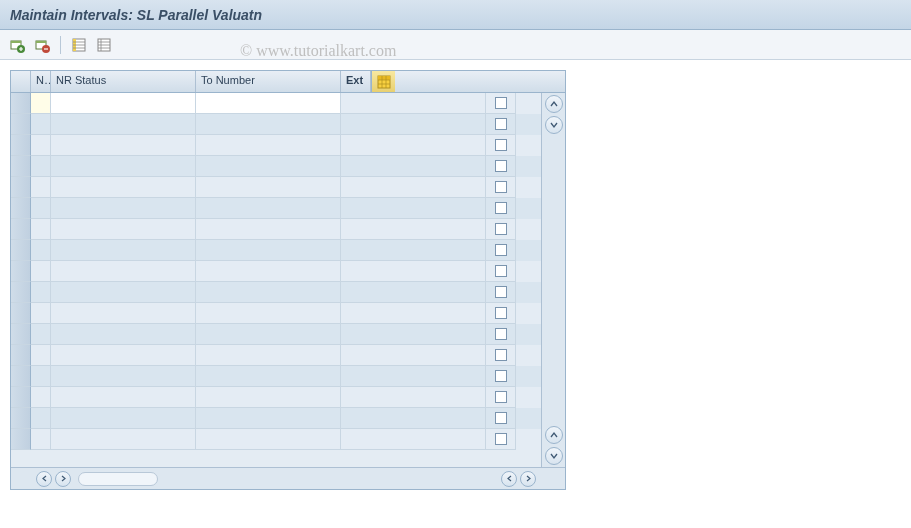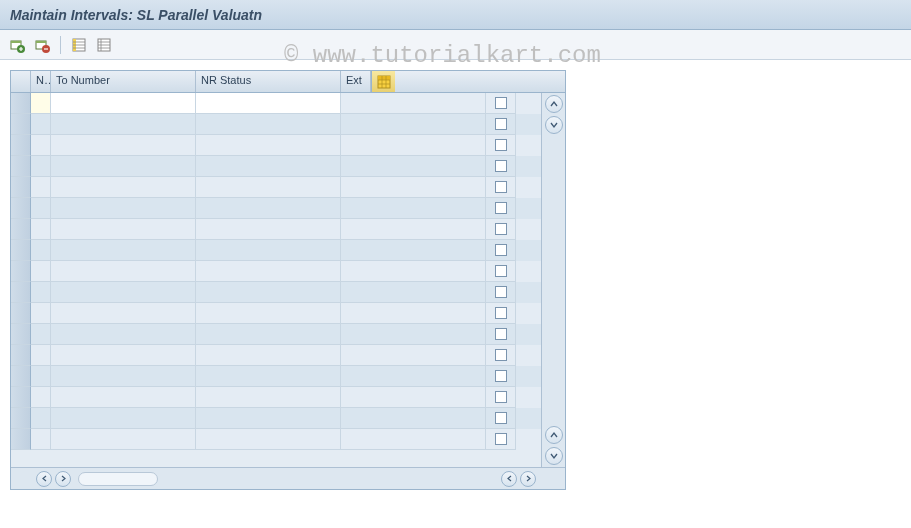"© www.tutorialkart.com" .watermark { font-family: Liberation Mono, monospace -> Liberation Serif, serif; font-size: 24px -> 16px; margin-left: 44px -> none }
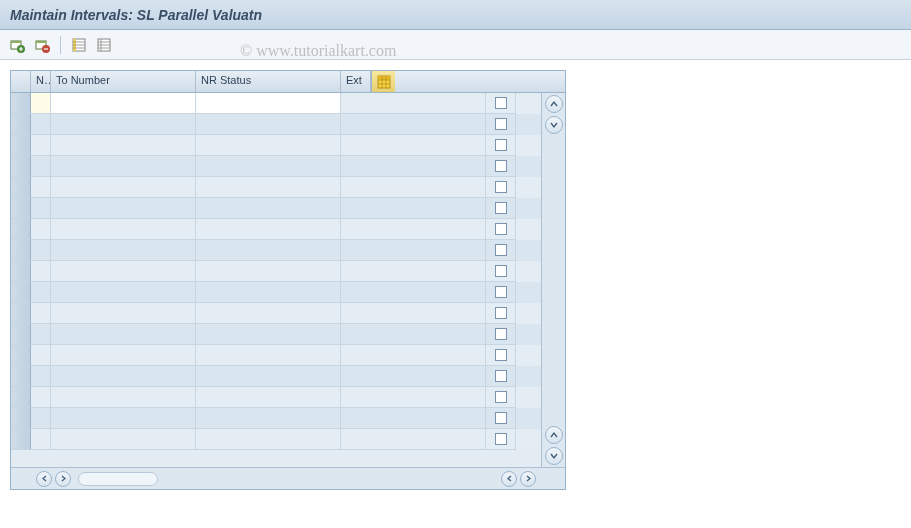"To Number" div.th { order: before "NR Status" -> after "NR Status" }
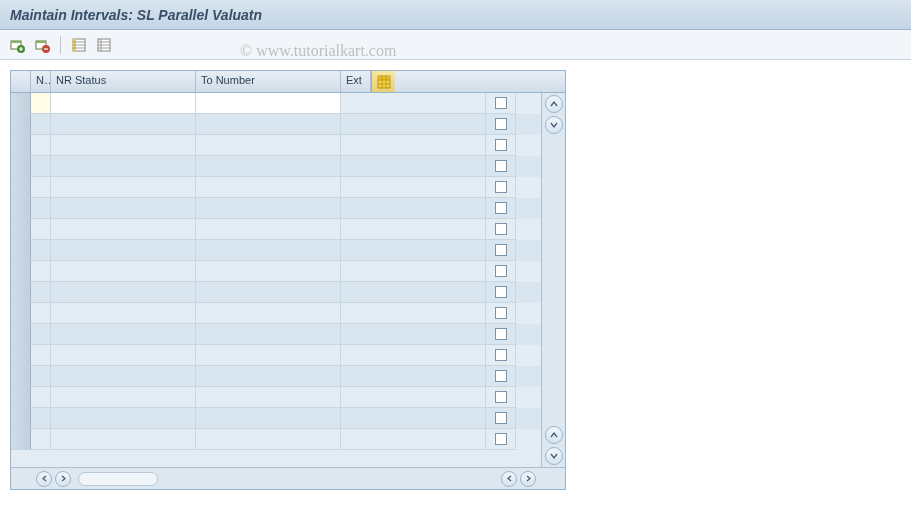"Ext" .th-ext { font-weight: none -> bold }
